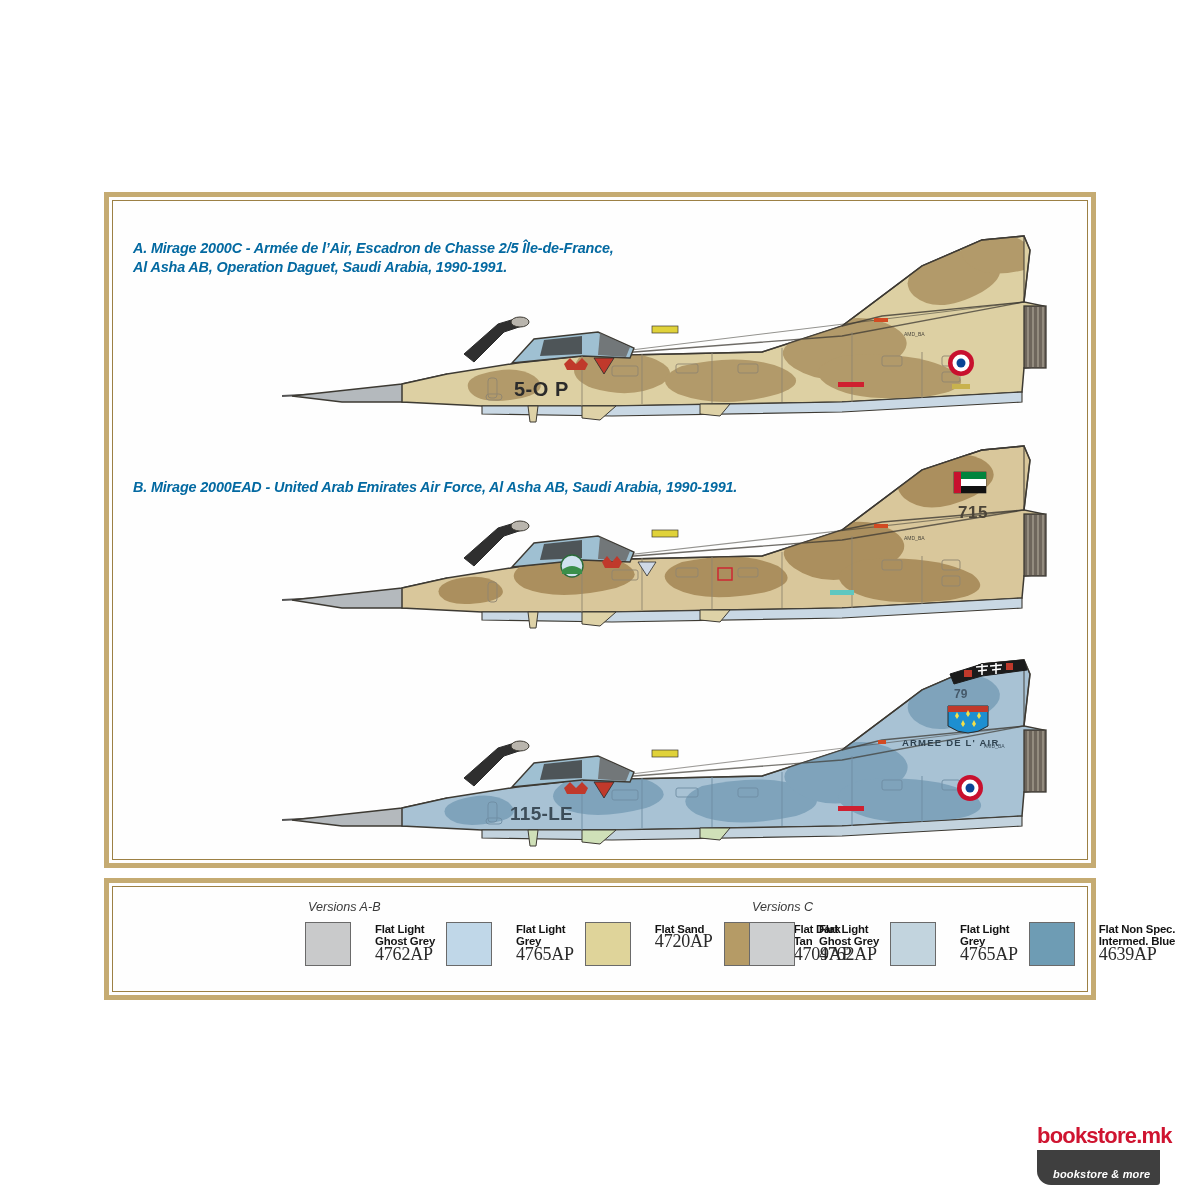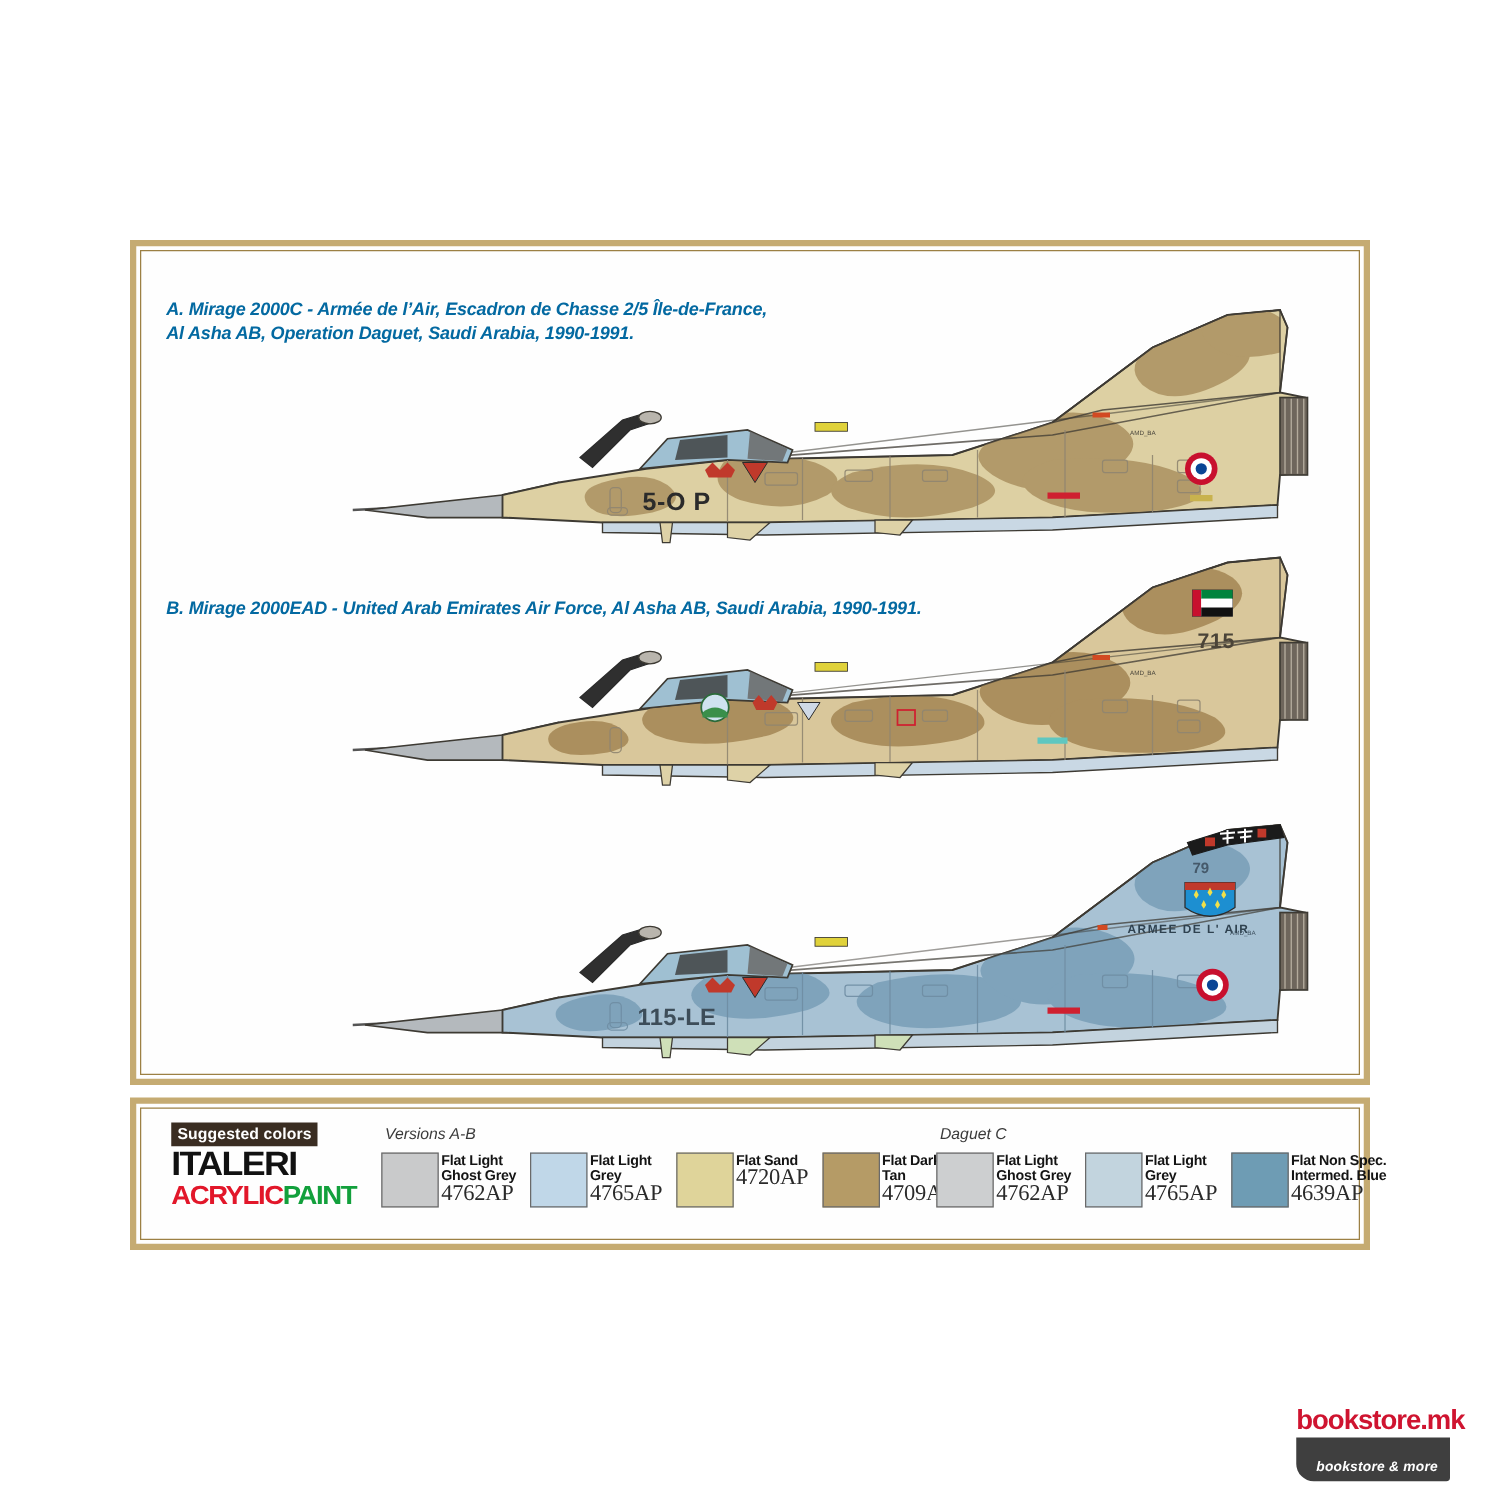"5-O P" #plane-a { top: 218px -> 206px }
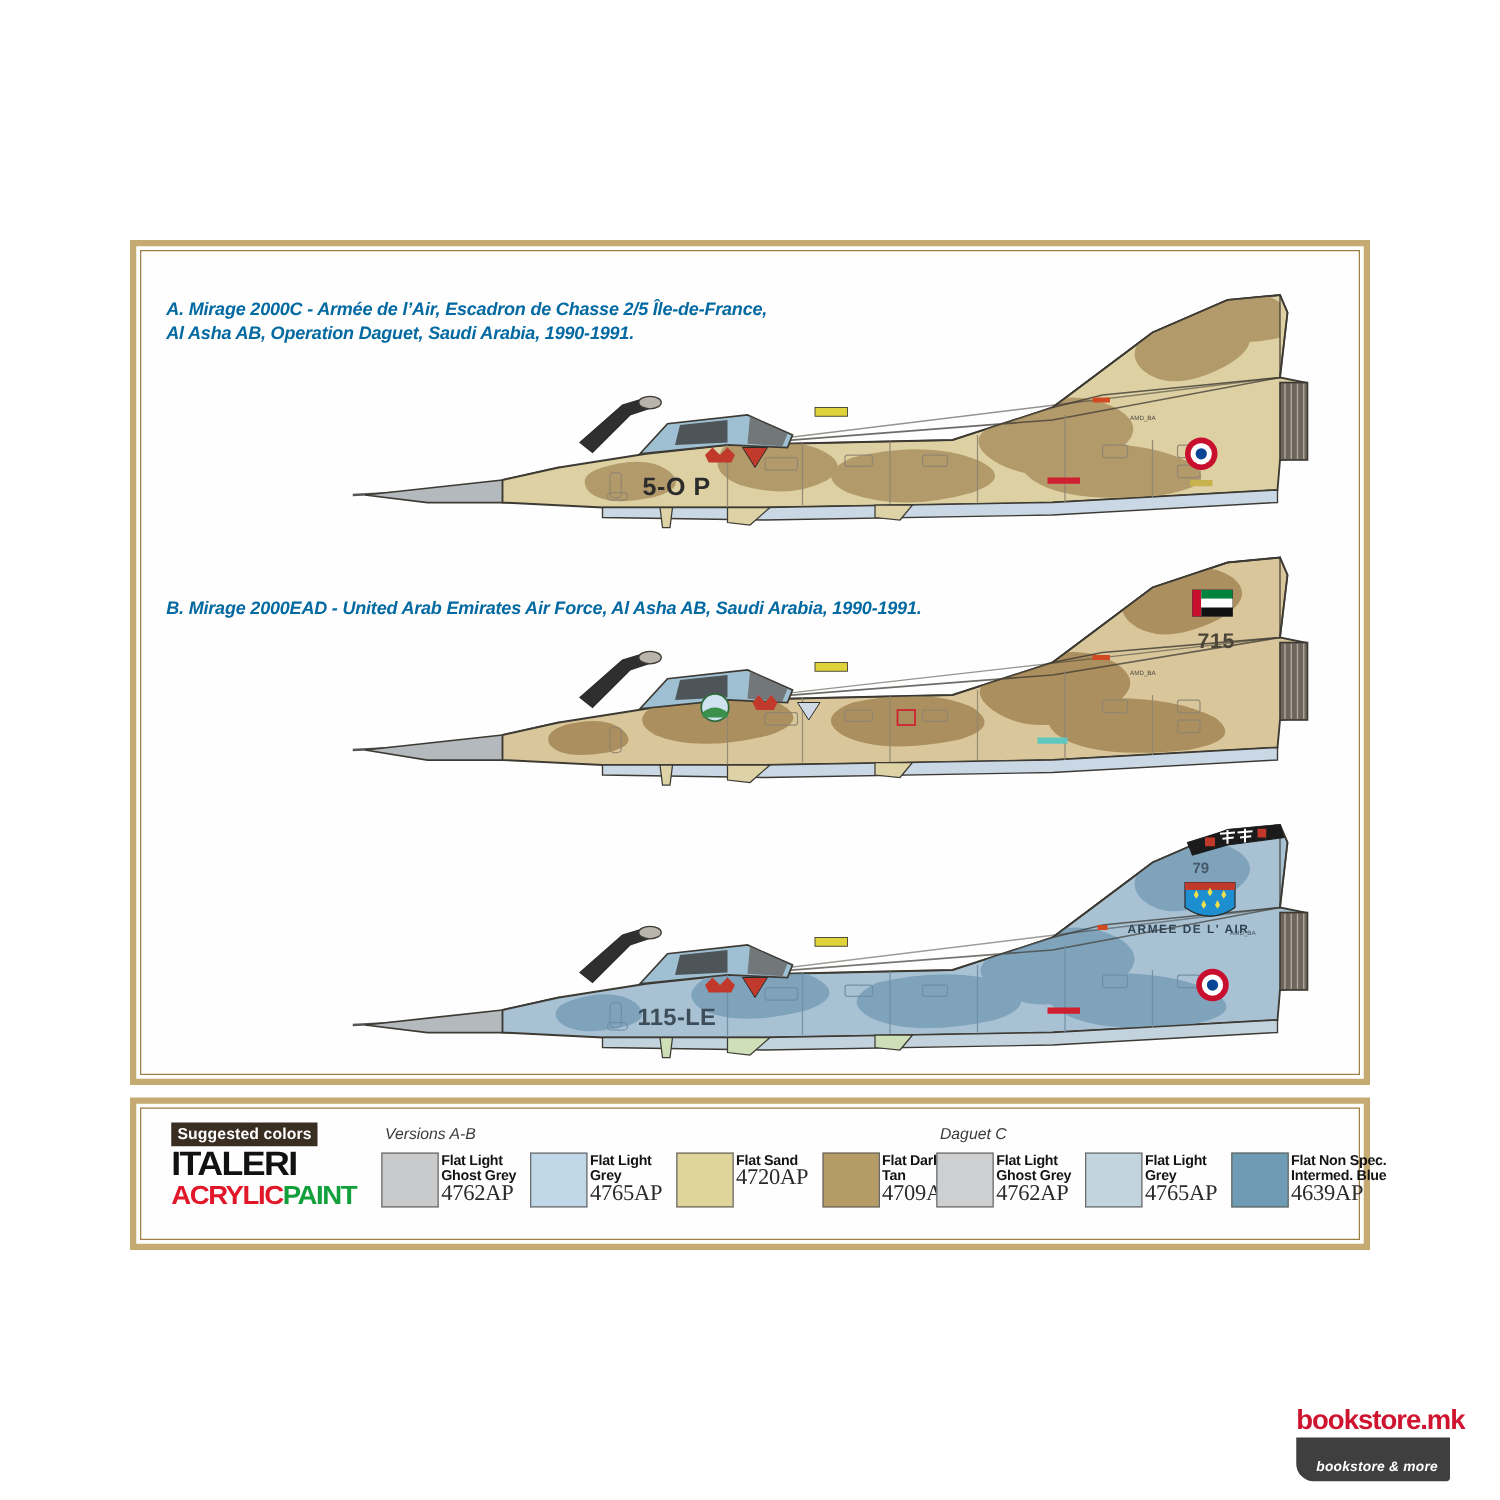"Suggested colors" div.italeri-logo { html: <div> <span>Suggested colors</span> <div>ITALERI</div> <div> <span>ACRYLIC</span><span>PAINT</span> </div> </div> -> none }
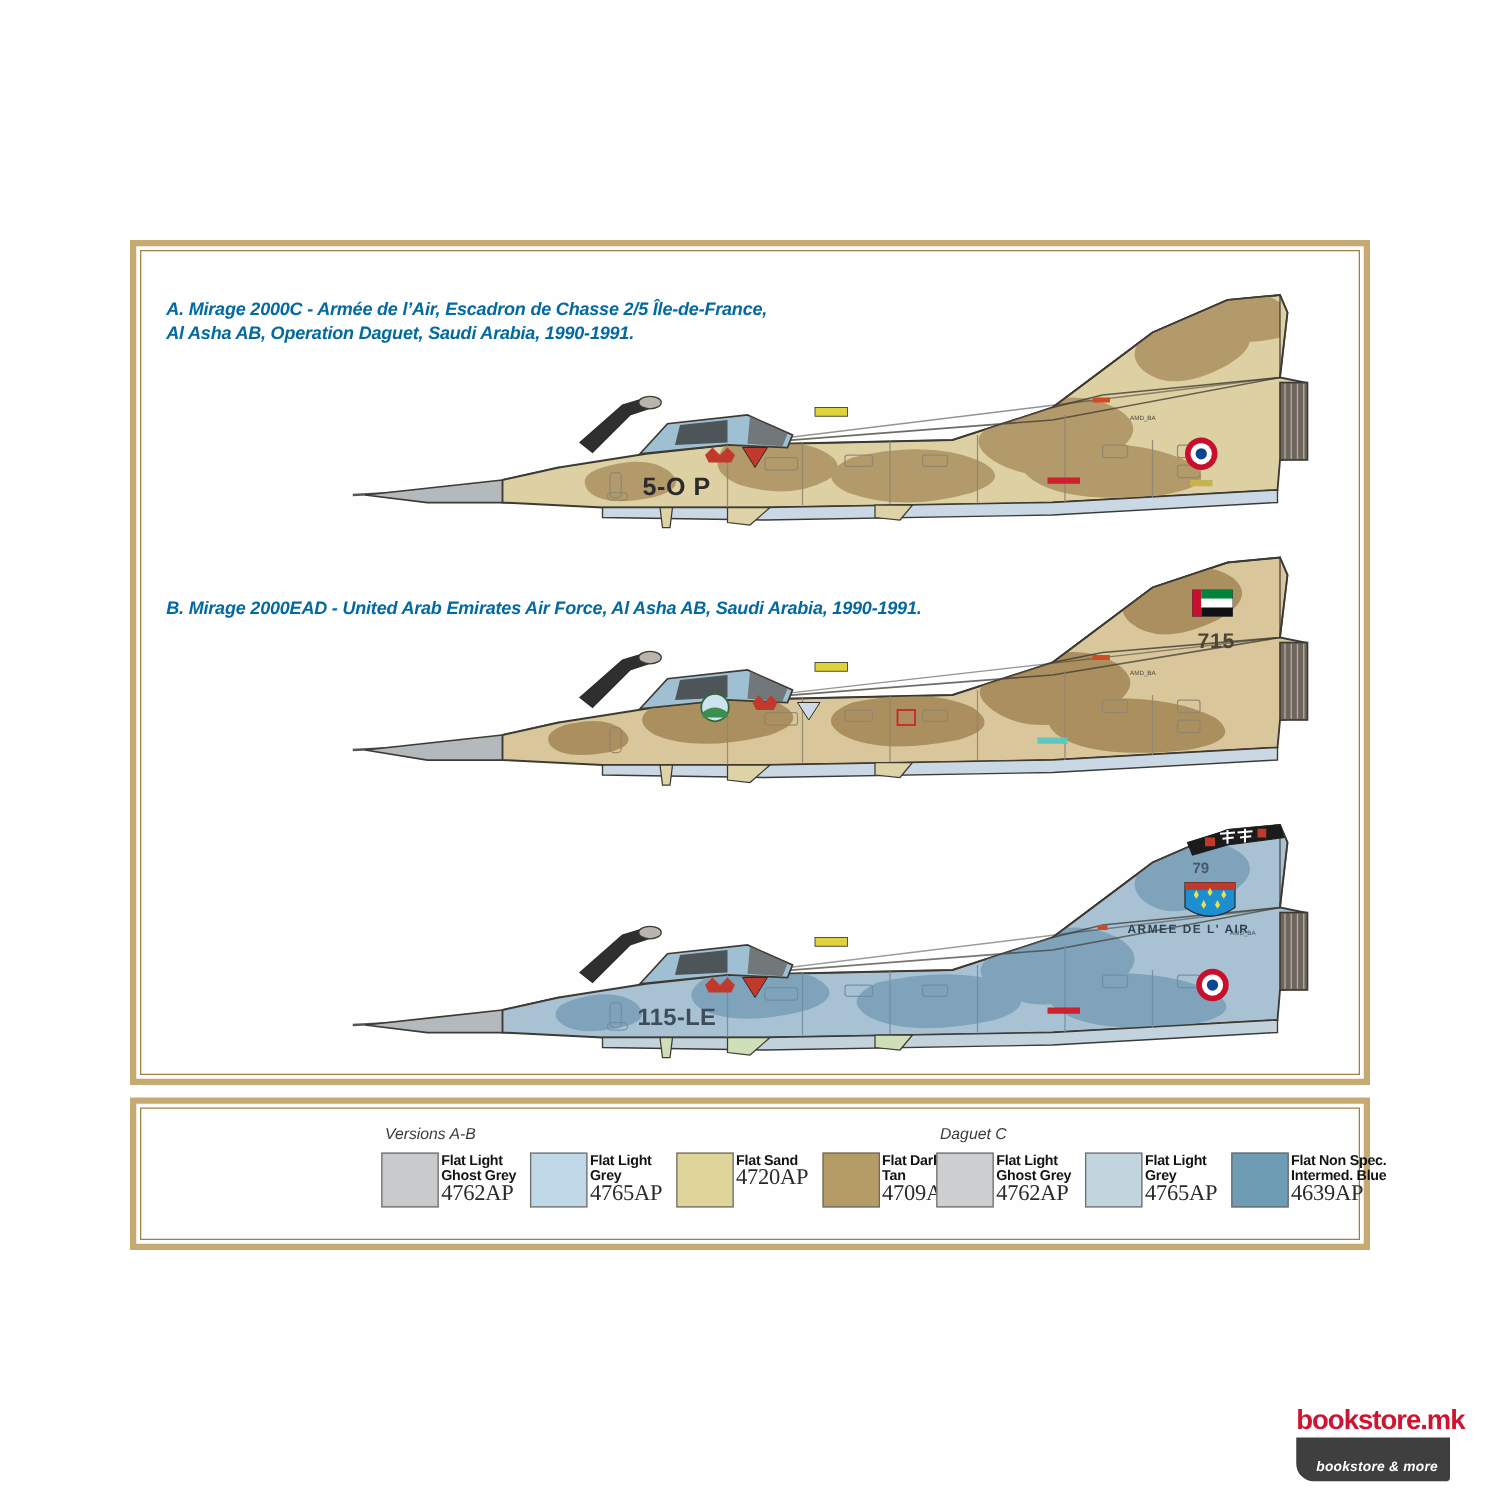"Daguet C" div.version-label { text: Daguet -> Versions }
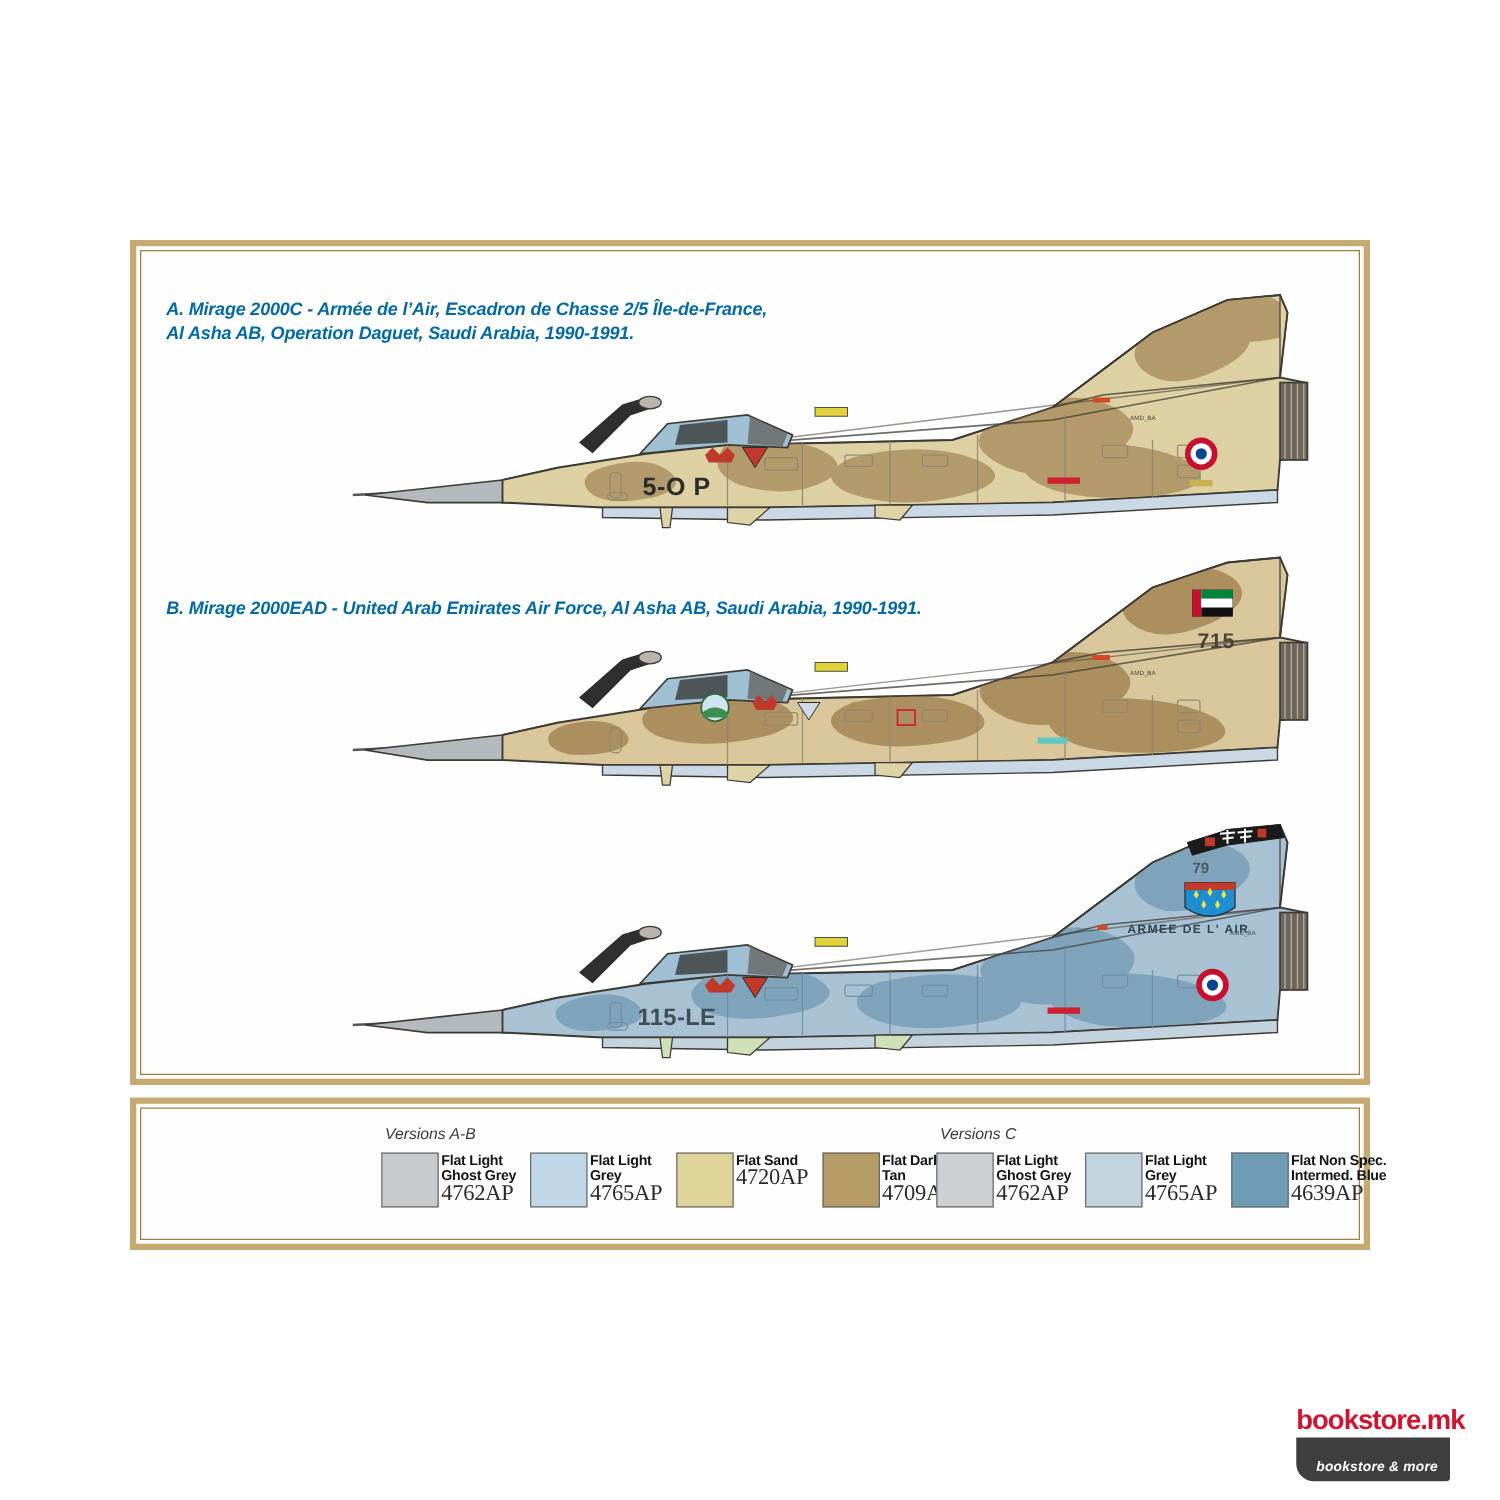"Flat Light" .swatch-text { margin-left: 2px -> 24px }
